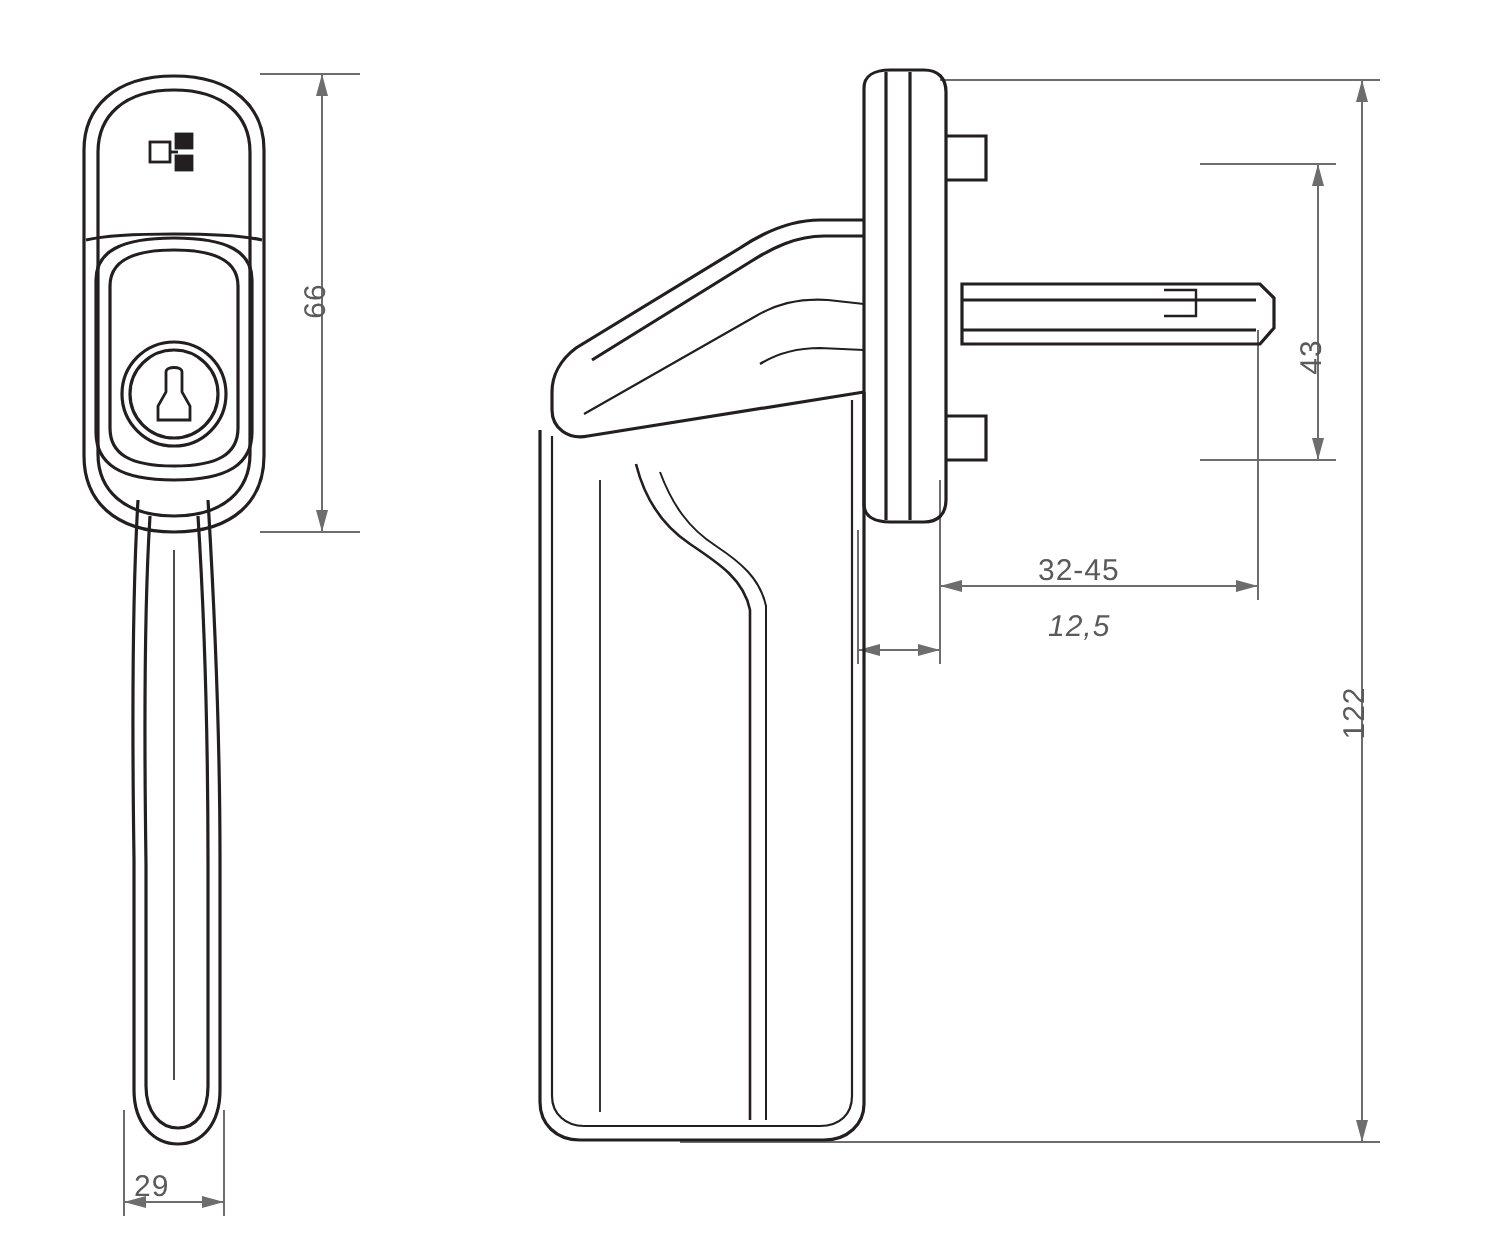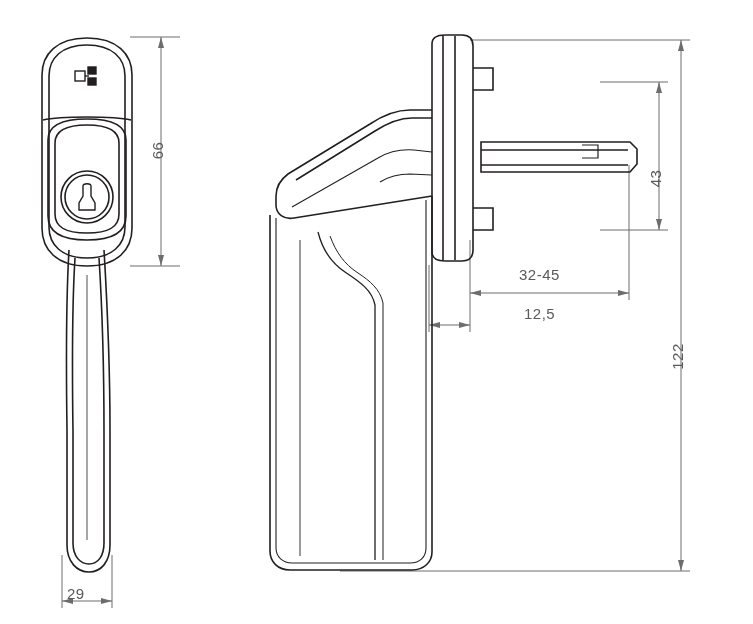"32-45" div.dim-label { top: 266px -> 277px }
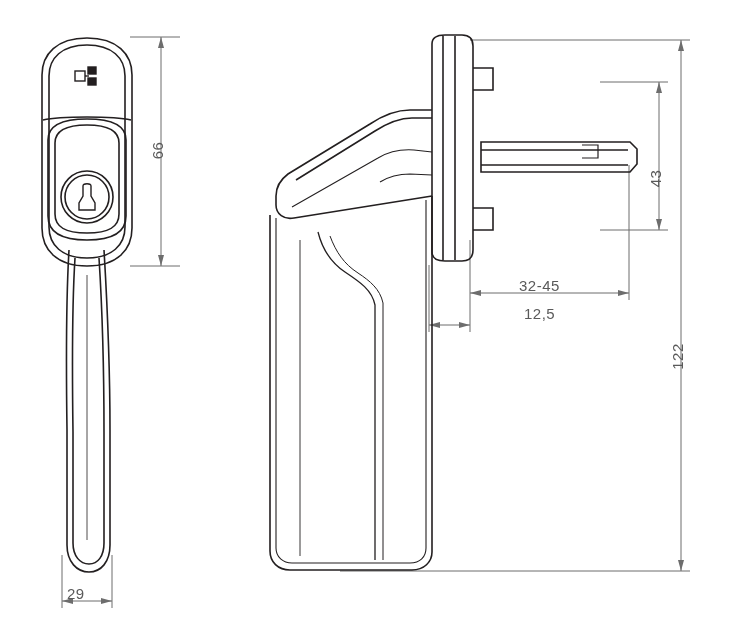"12,5" div.dim-label { font-style: none -> italic }
